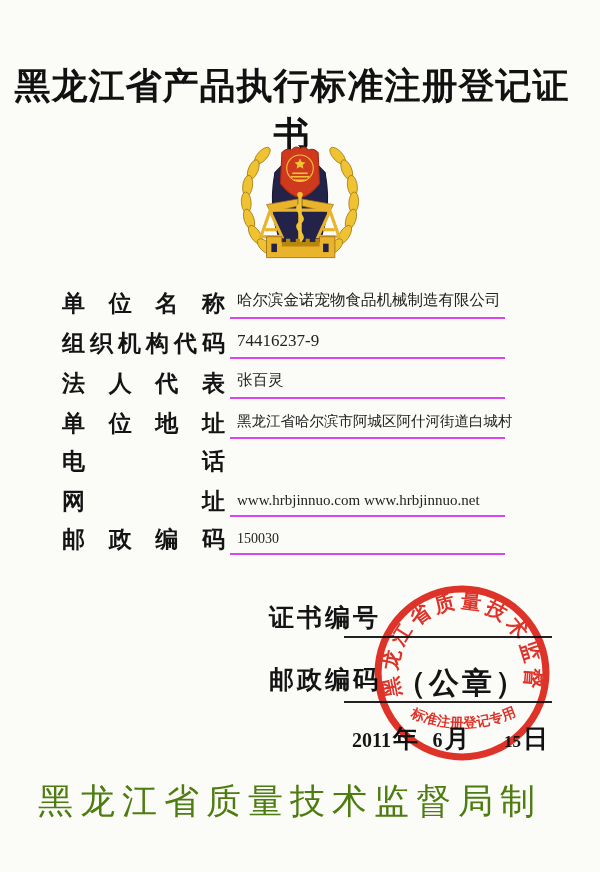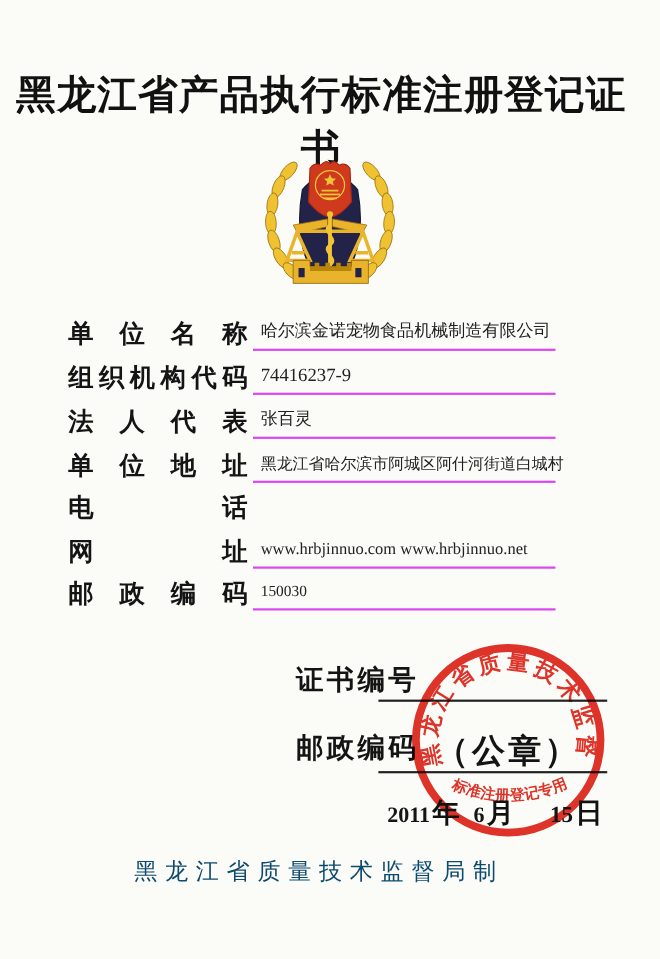"15" .date-num.small { font-size: 21px -> 17px }
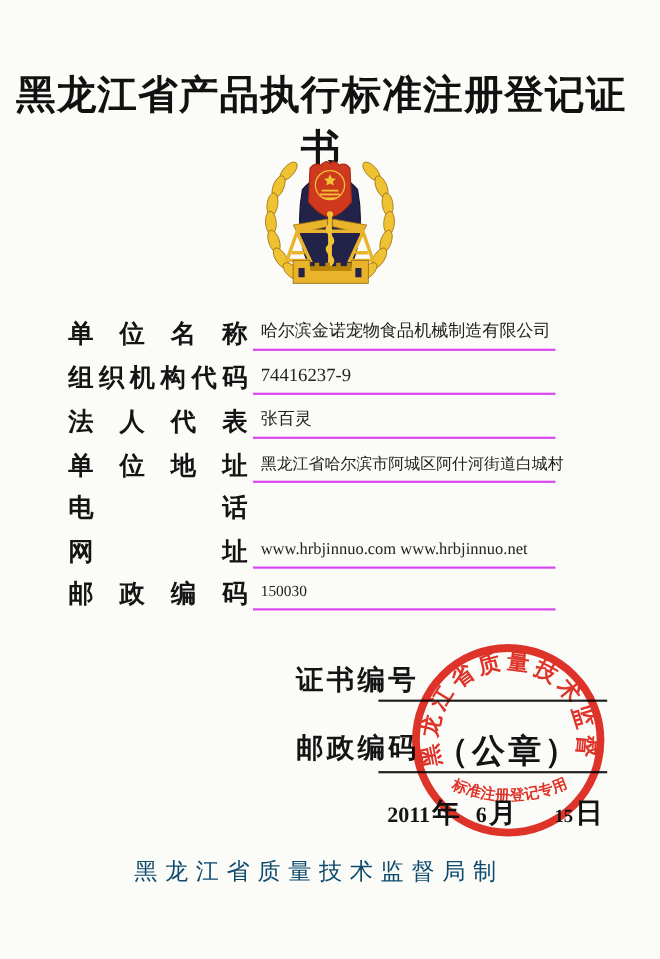"黑龙江省质量技术监督局制" .footer-text { color: #0c4a6e -> #4d7c0f; font-size: 21px -> 35px }
